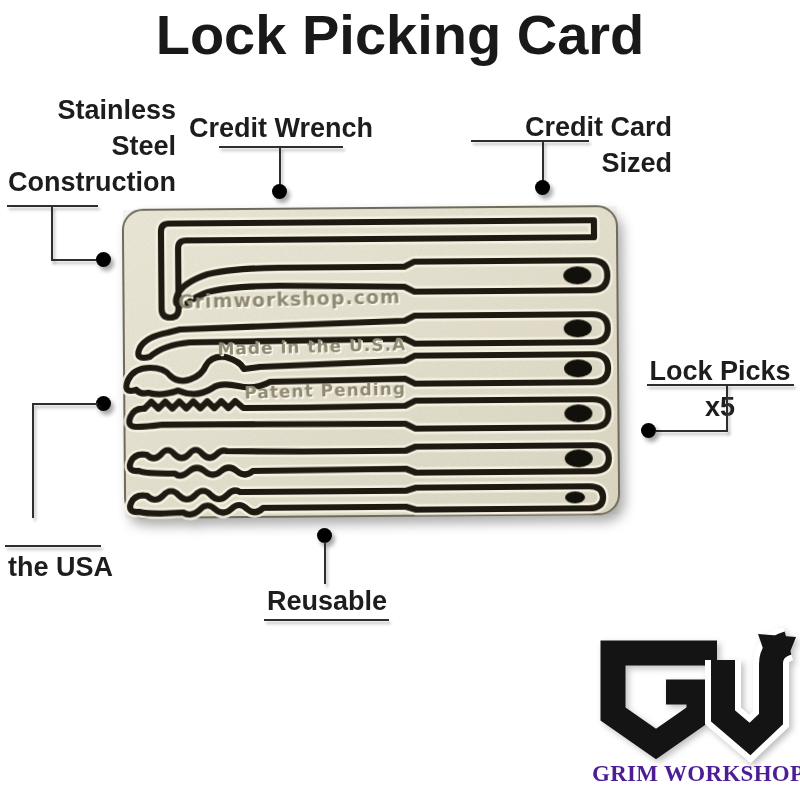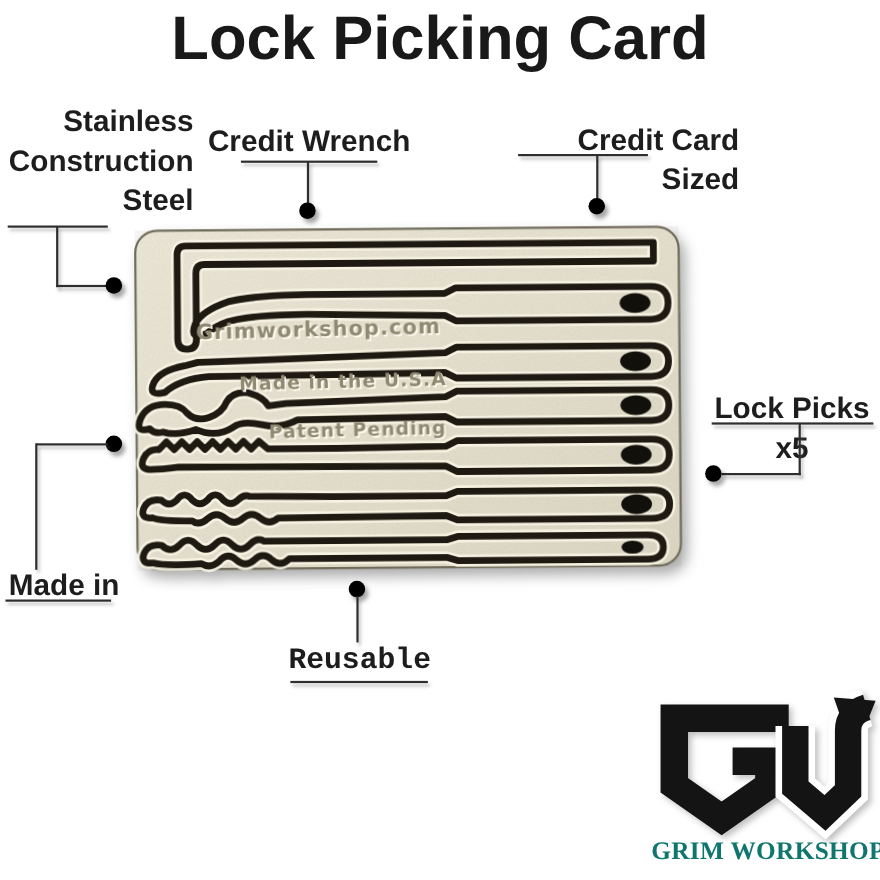"Construction" div { order: before "Steel" -> after "Steel" }
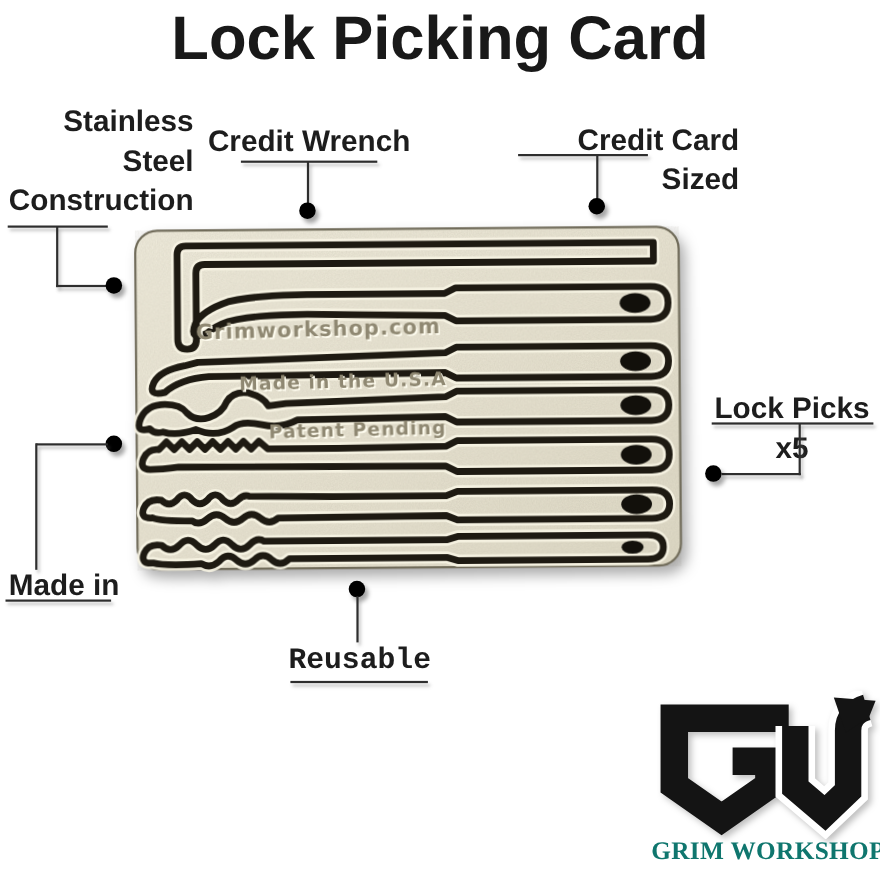"Made in" div.callout { html: <div> <div>Made in</div> </div> -> none }
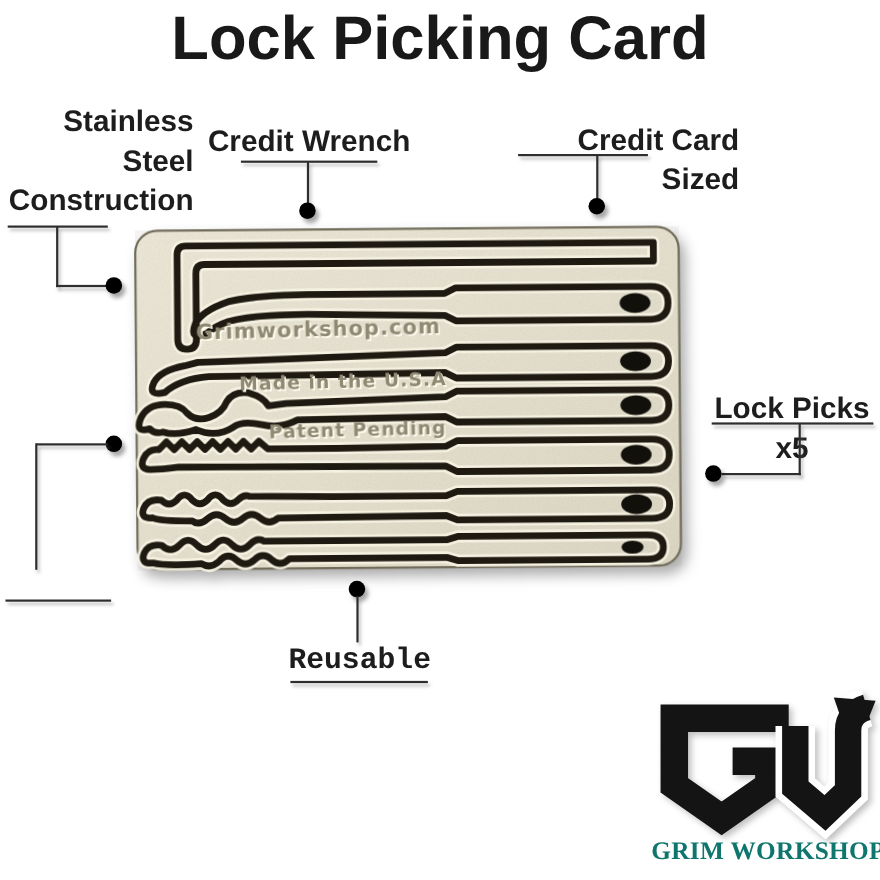"the USA" div.callout { html: none -> <div> <div>the USA</div> </div> }
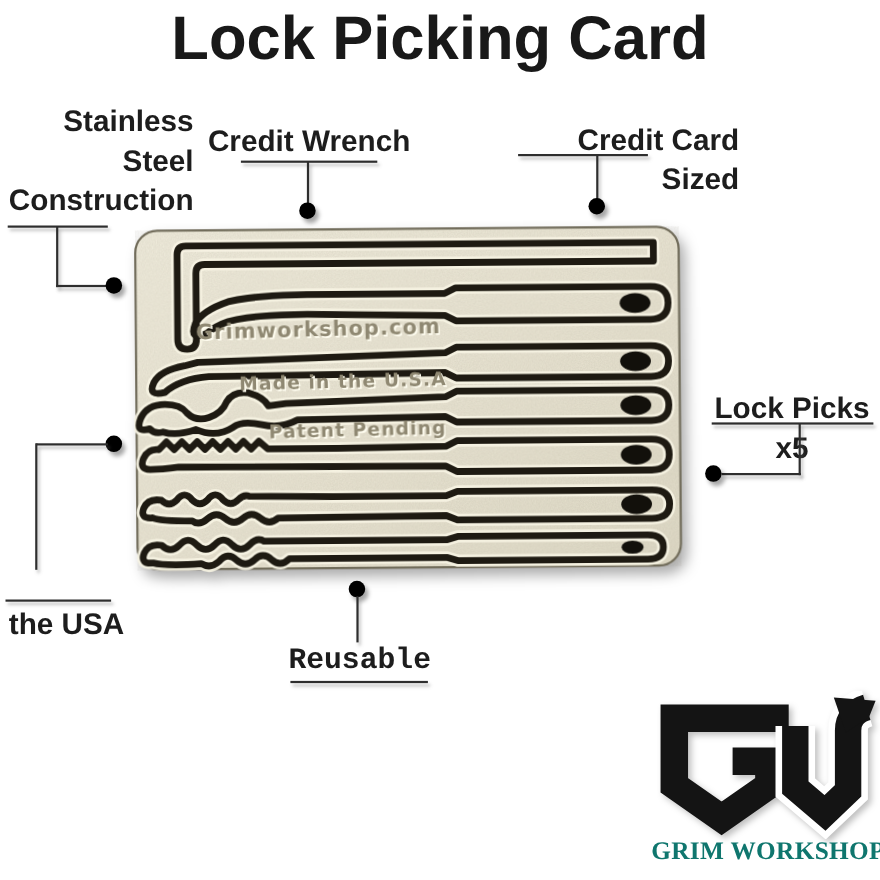"Reusable" div.callout { font-family: Liberation Mono, monospace -> none }
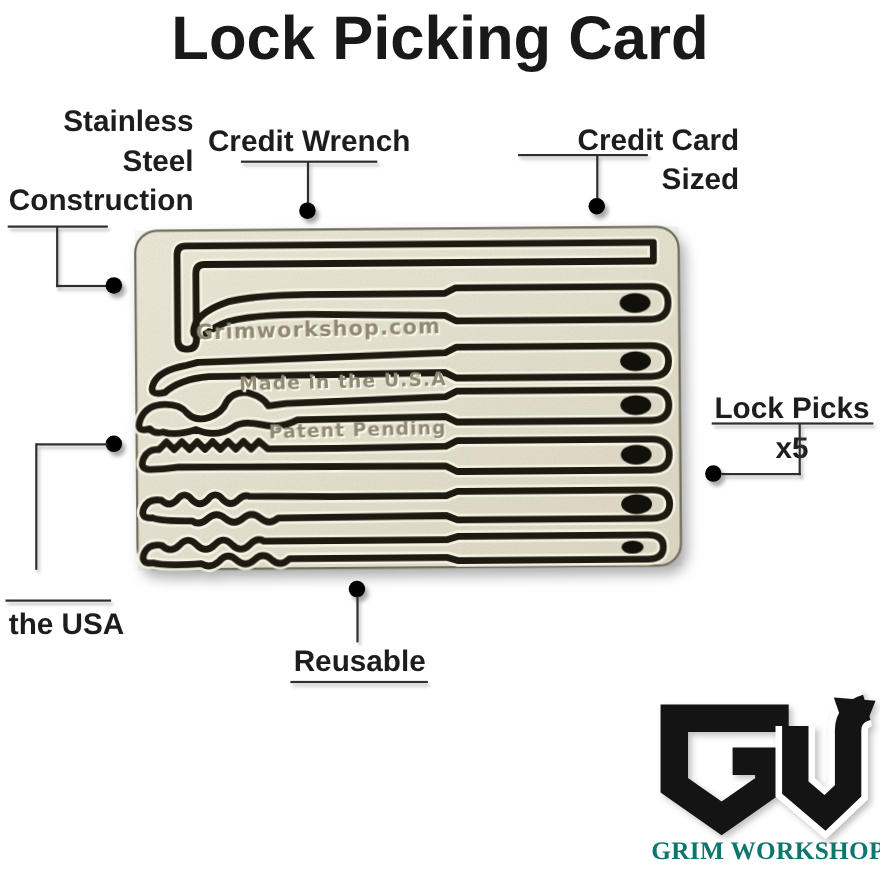"GRIM WORKSHOP" .wordmark { color: #0f766e -> #4c1d95 }
